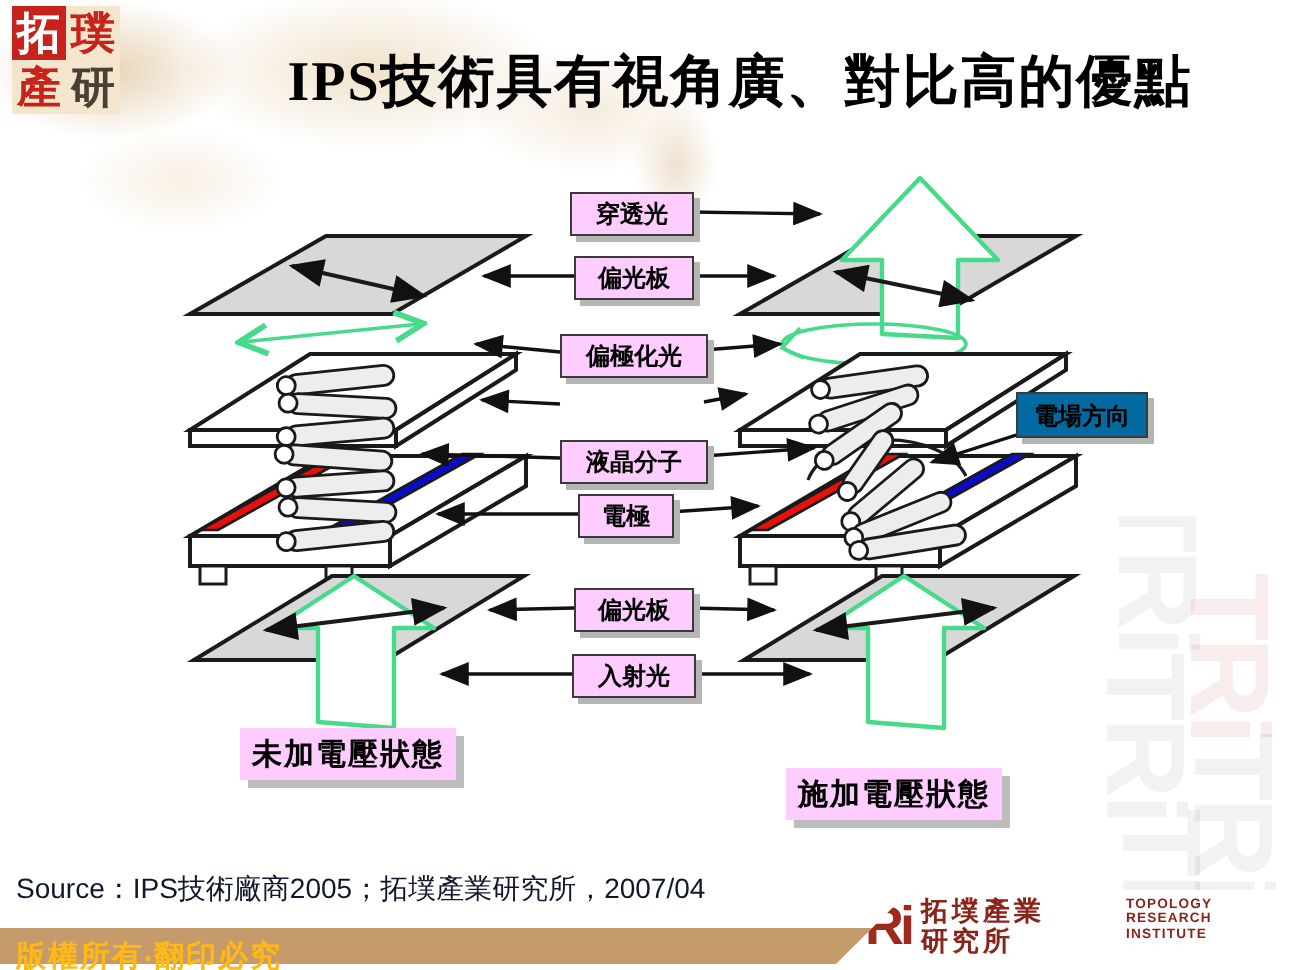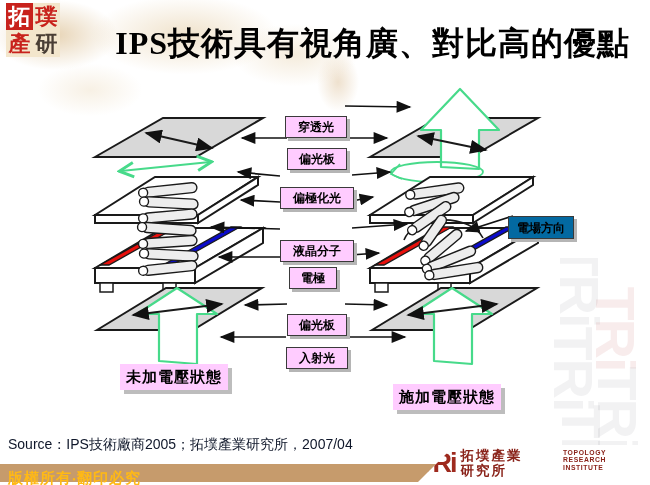"IPS技術具有視角廣、對比高的優點" .title { font-size: 32px -> 28px; text-align: right -> center }
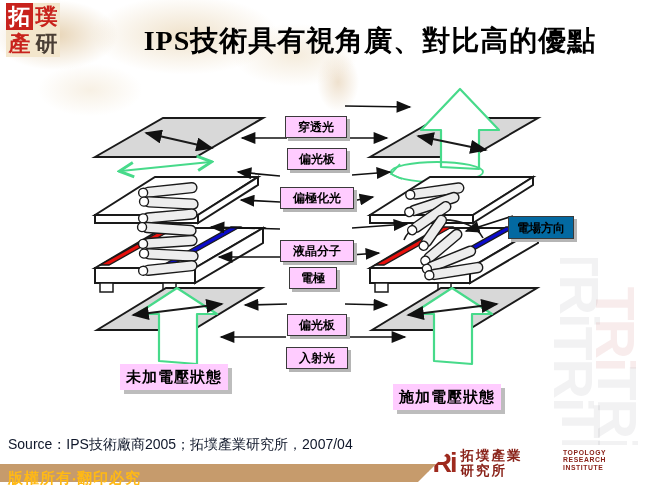"穿透光" .lbl { margin-top: 20px -> none }
